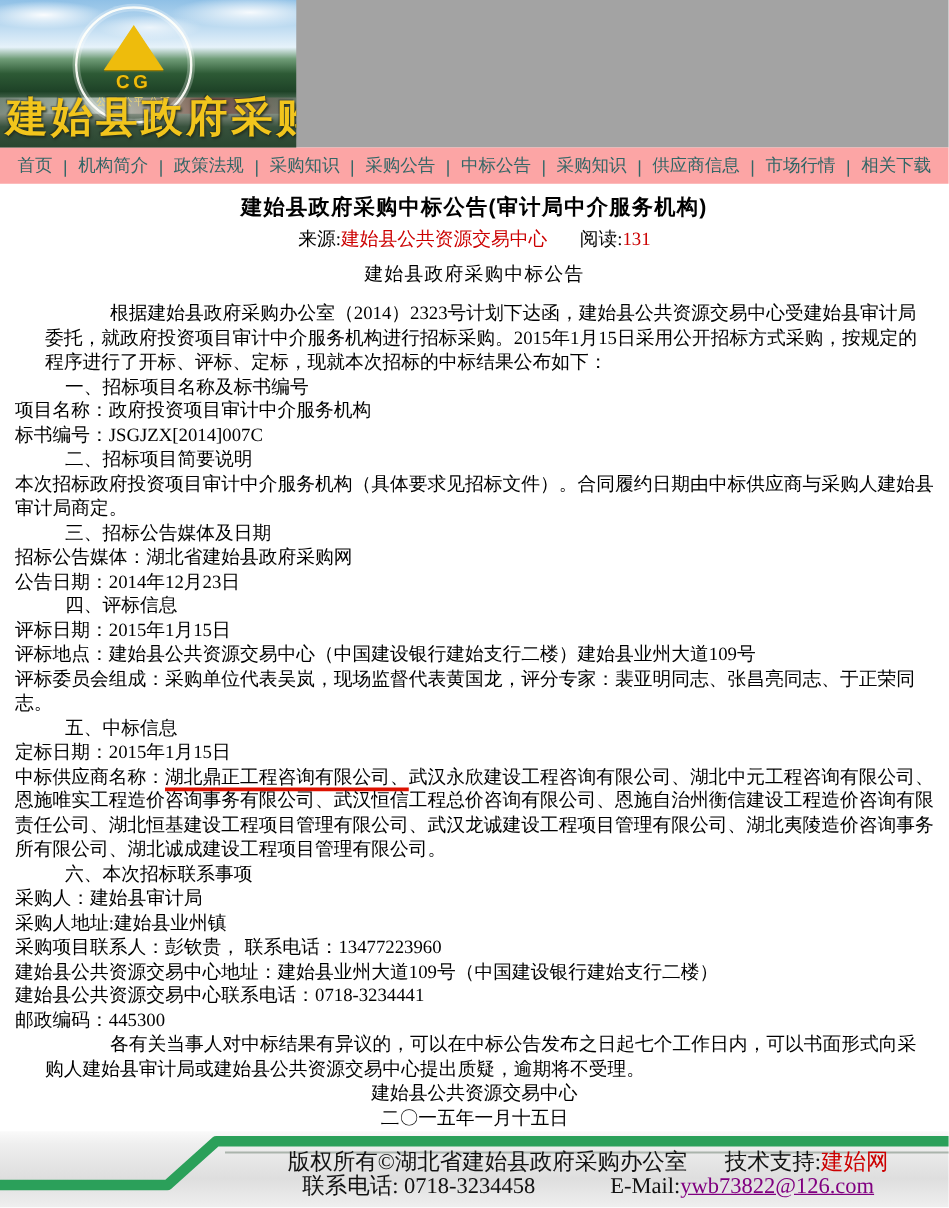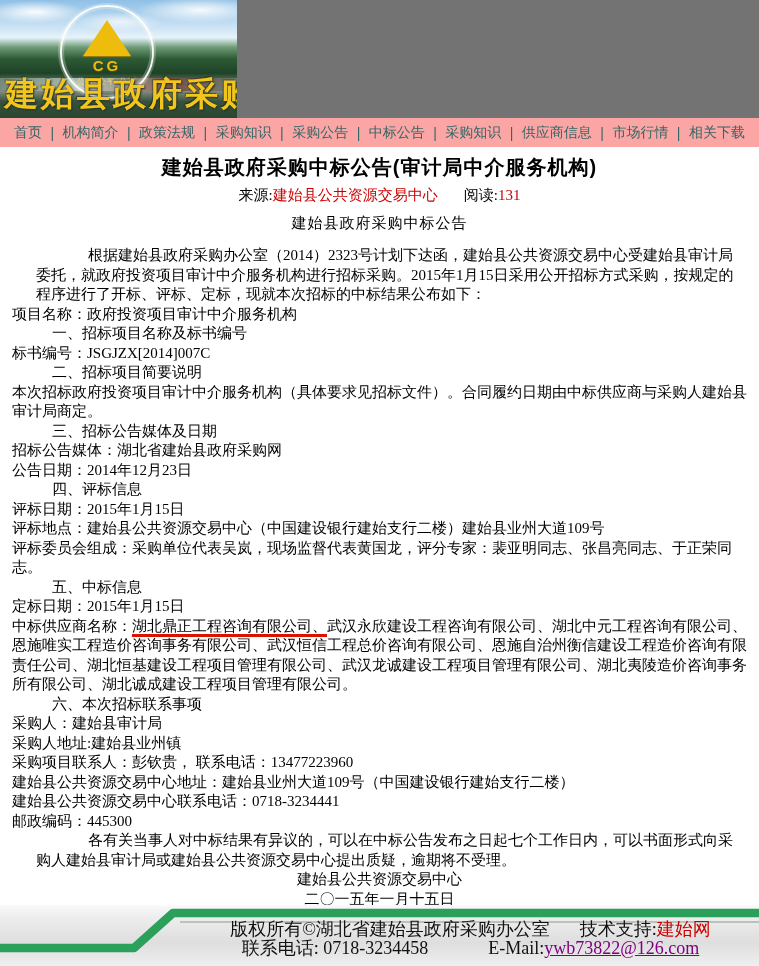"CG" .banner { background: #737373 -> #a3a3a3 }
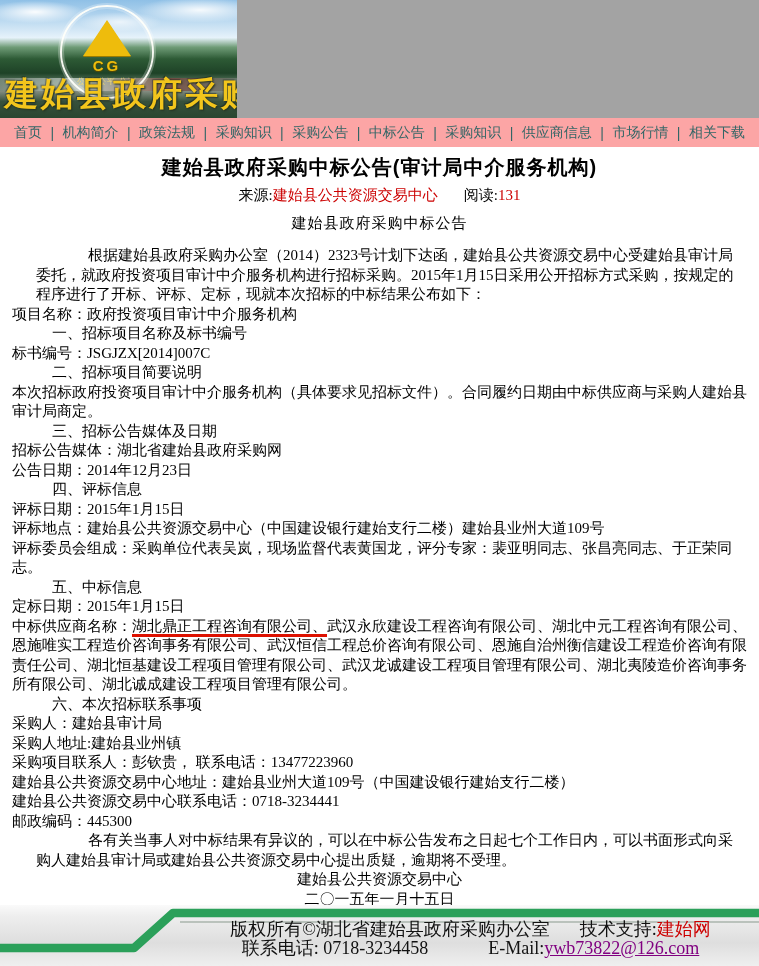"建始县政府采购中标公告(审计局中介服务机构)" h1 { font-size: 20px -> 17px }
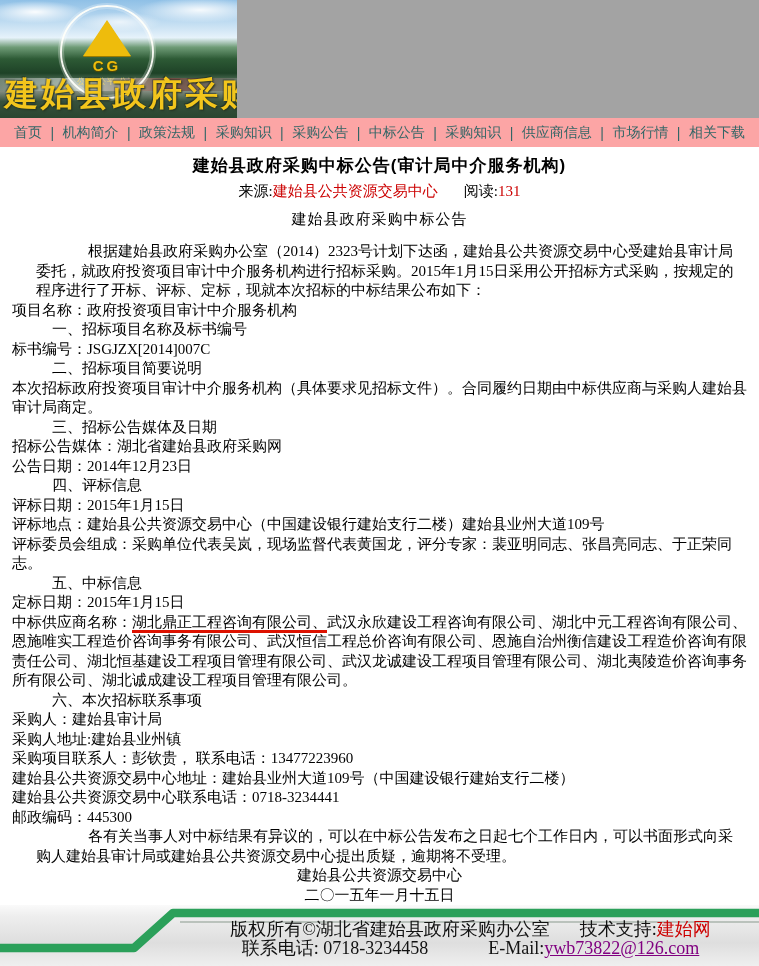"项目名称：政府投资项目审计中介服务机构" div.line { order: before "一、招标项目名称及标书编号" -> after "一、招标项目名称及标书编号" }
